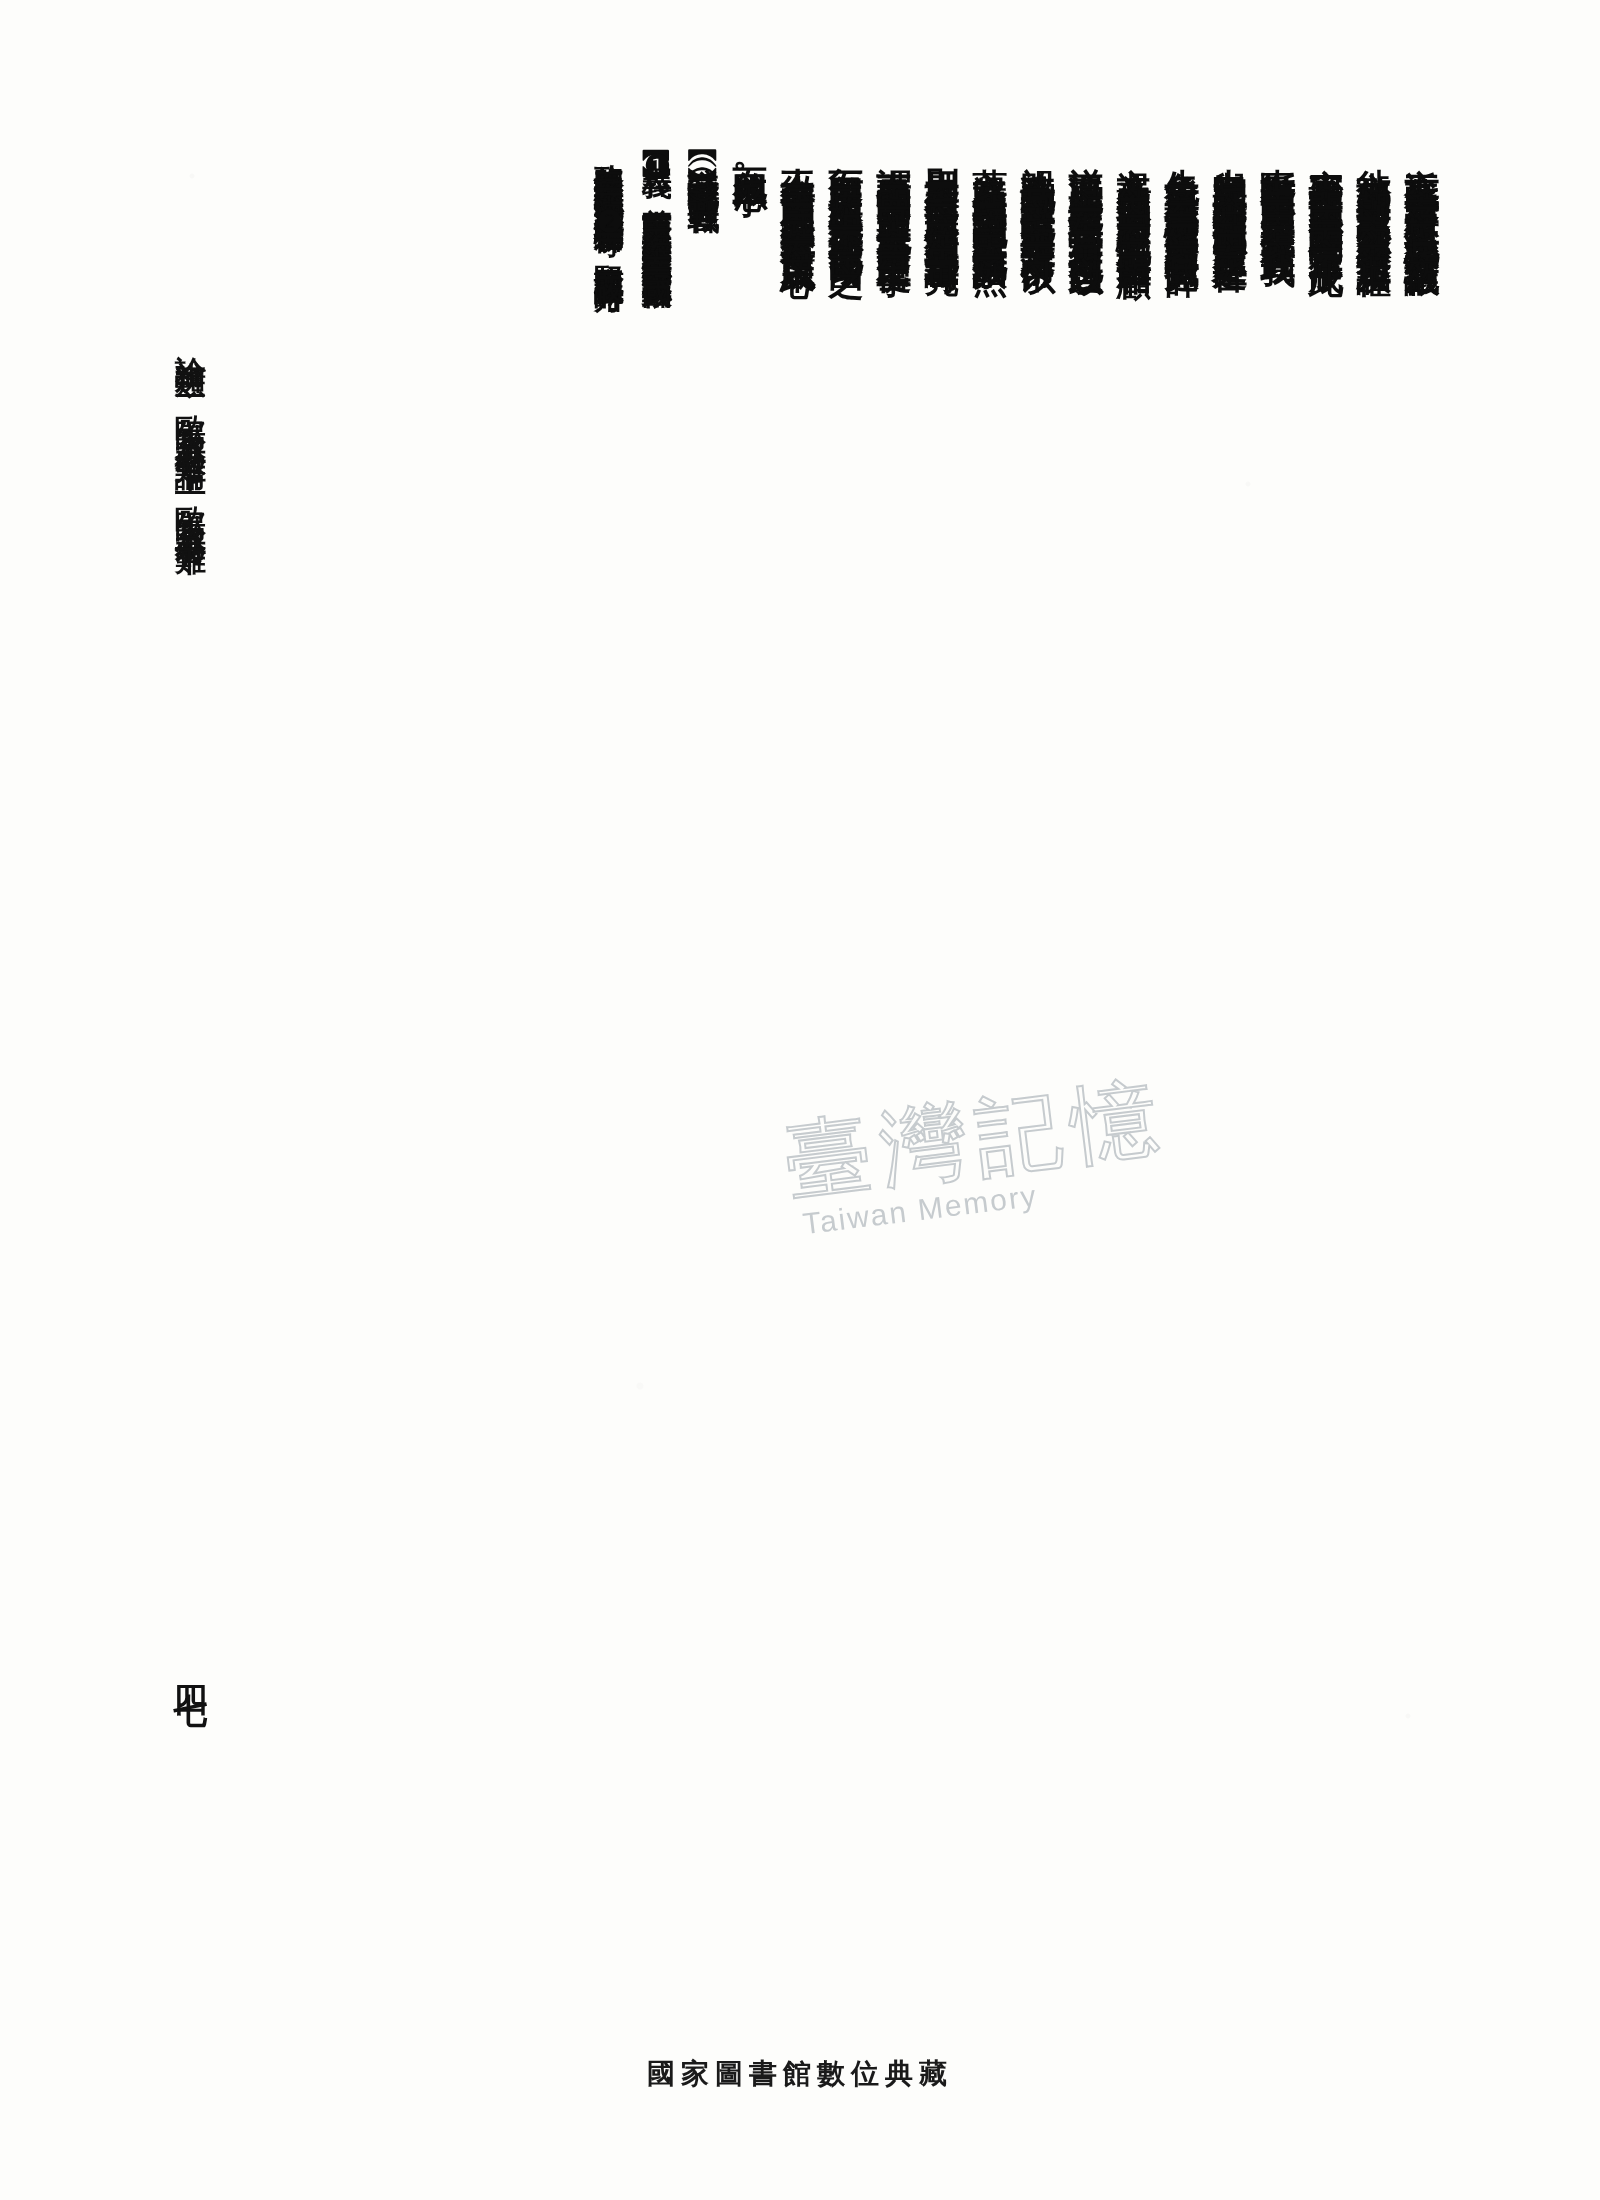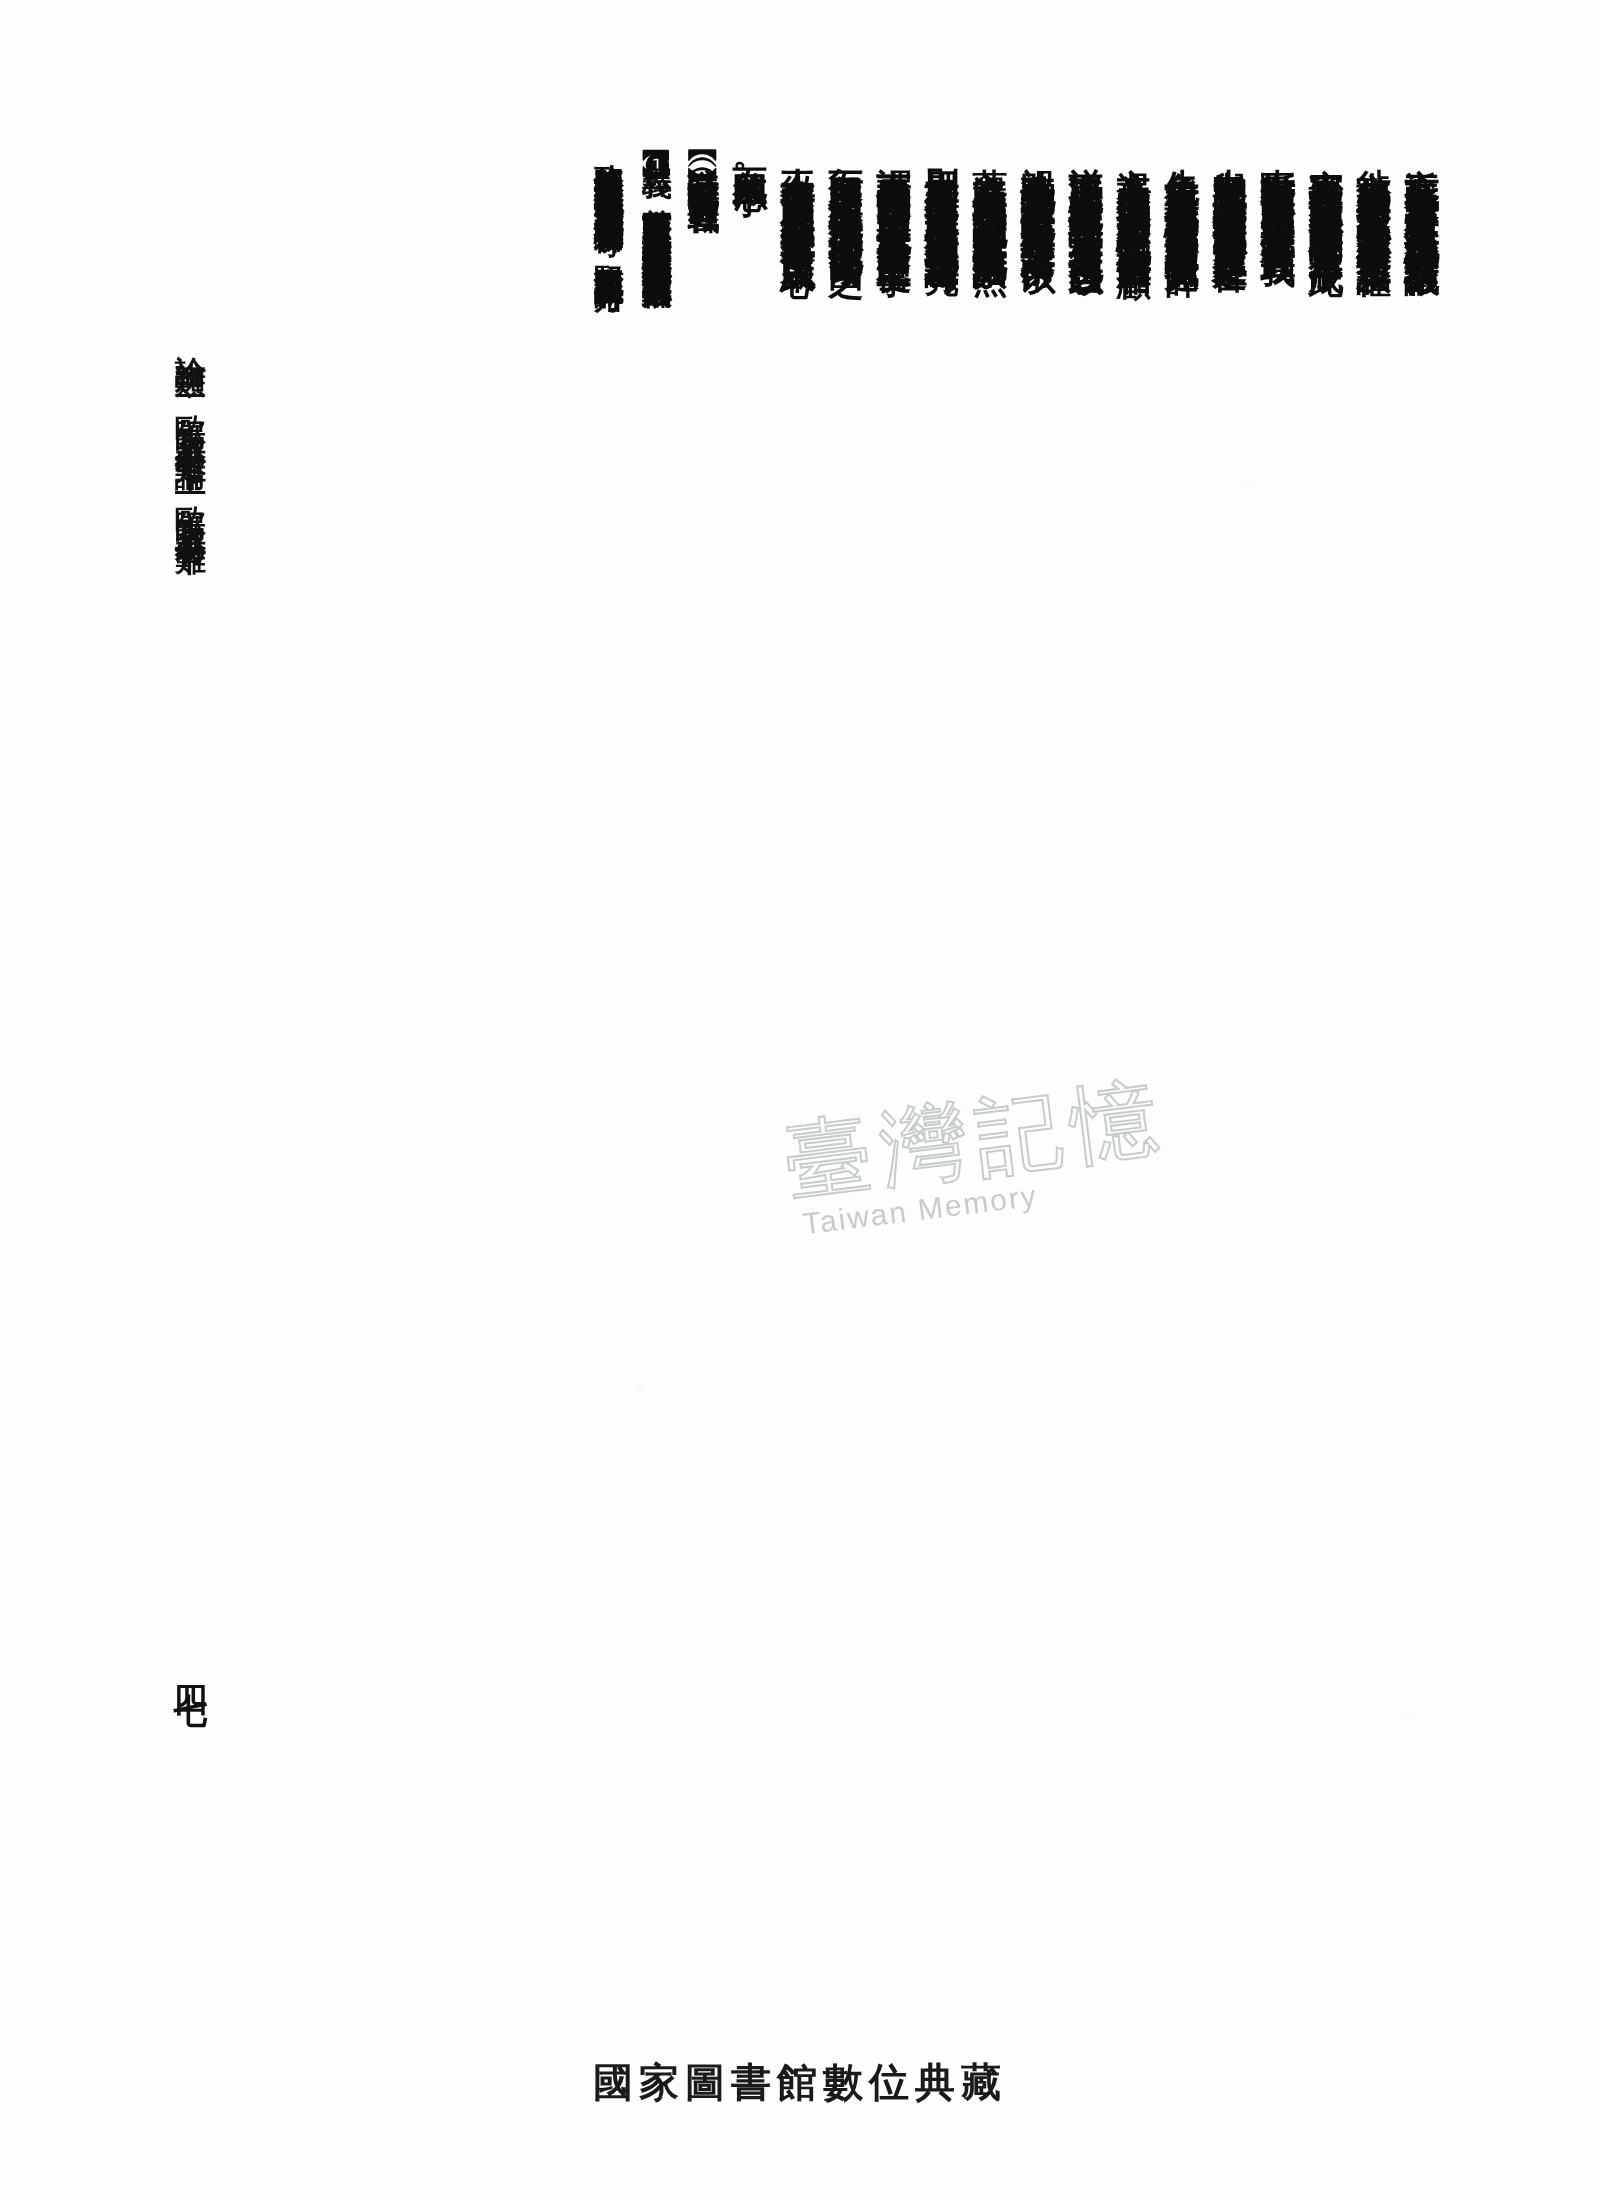"國家圖書館數位典藏" #footer-stamp { font-size: 40px -> 28px }
